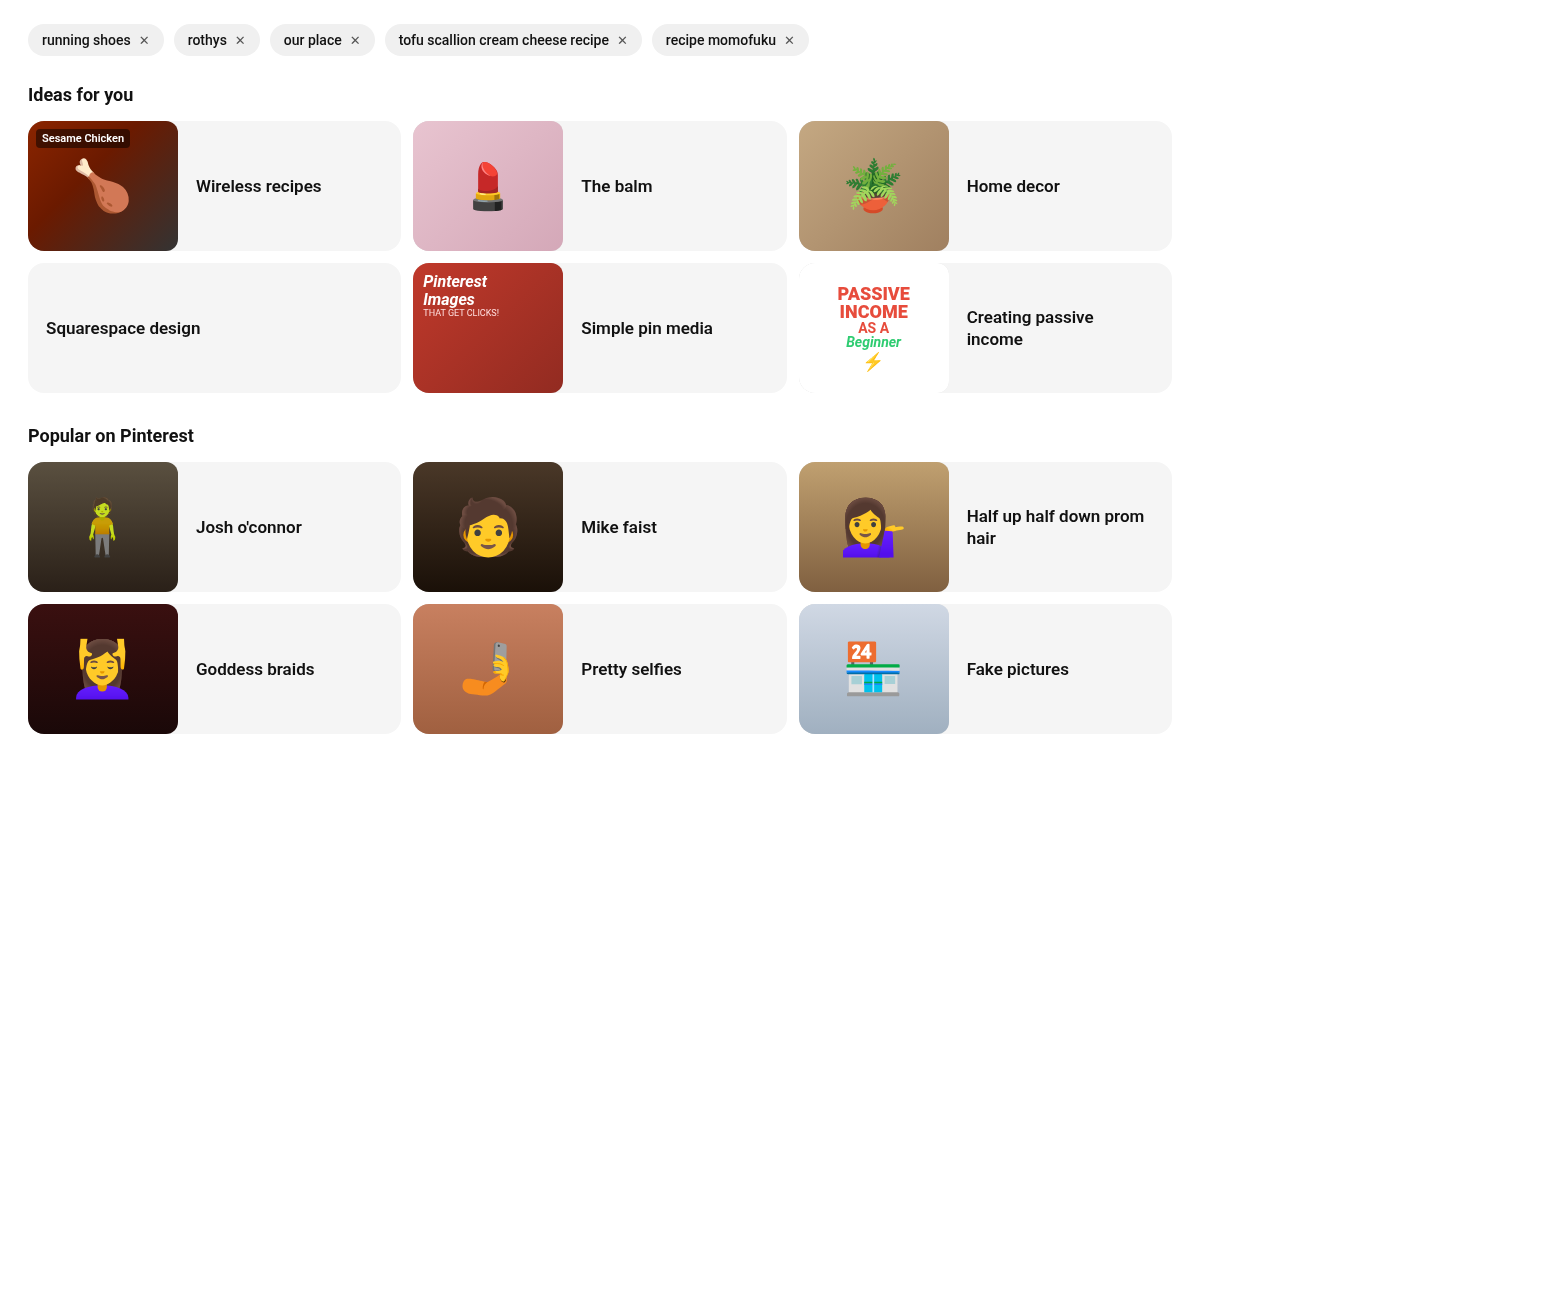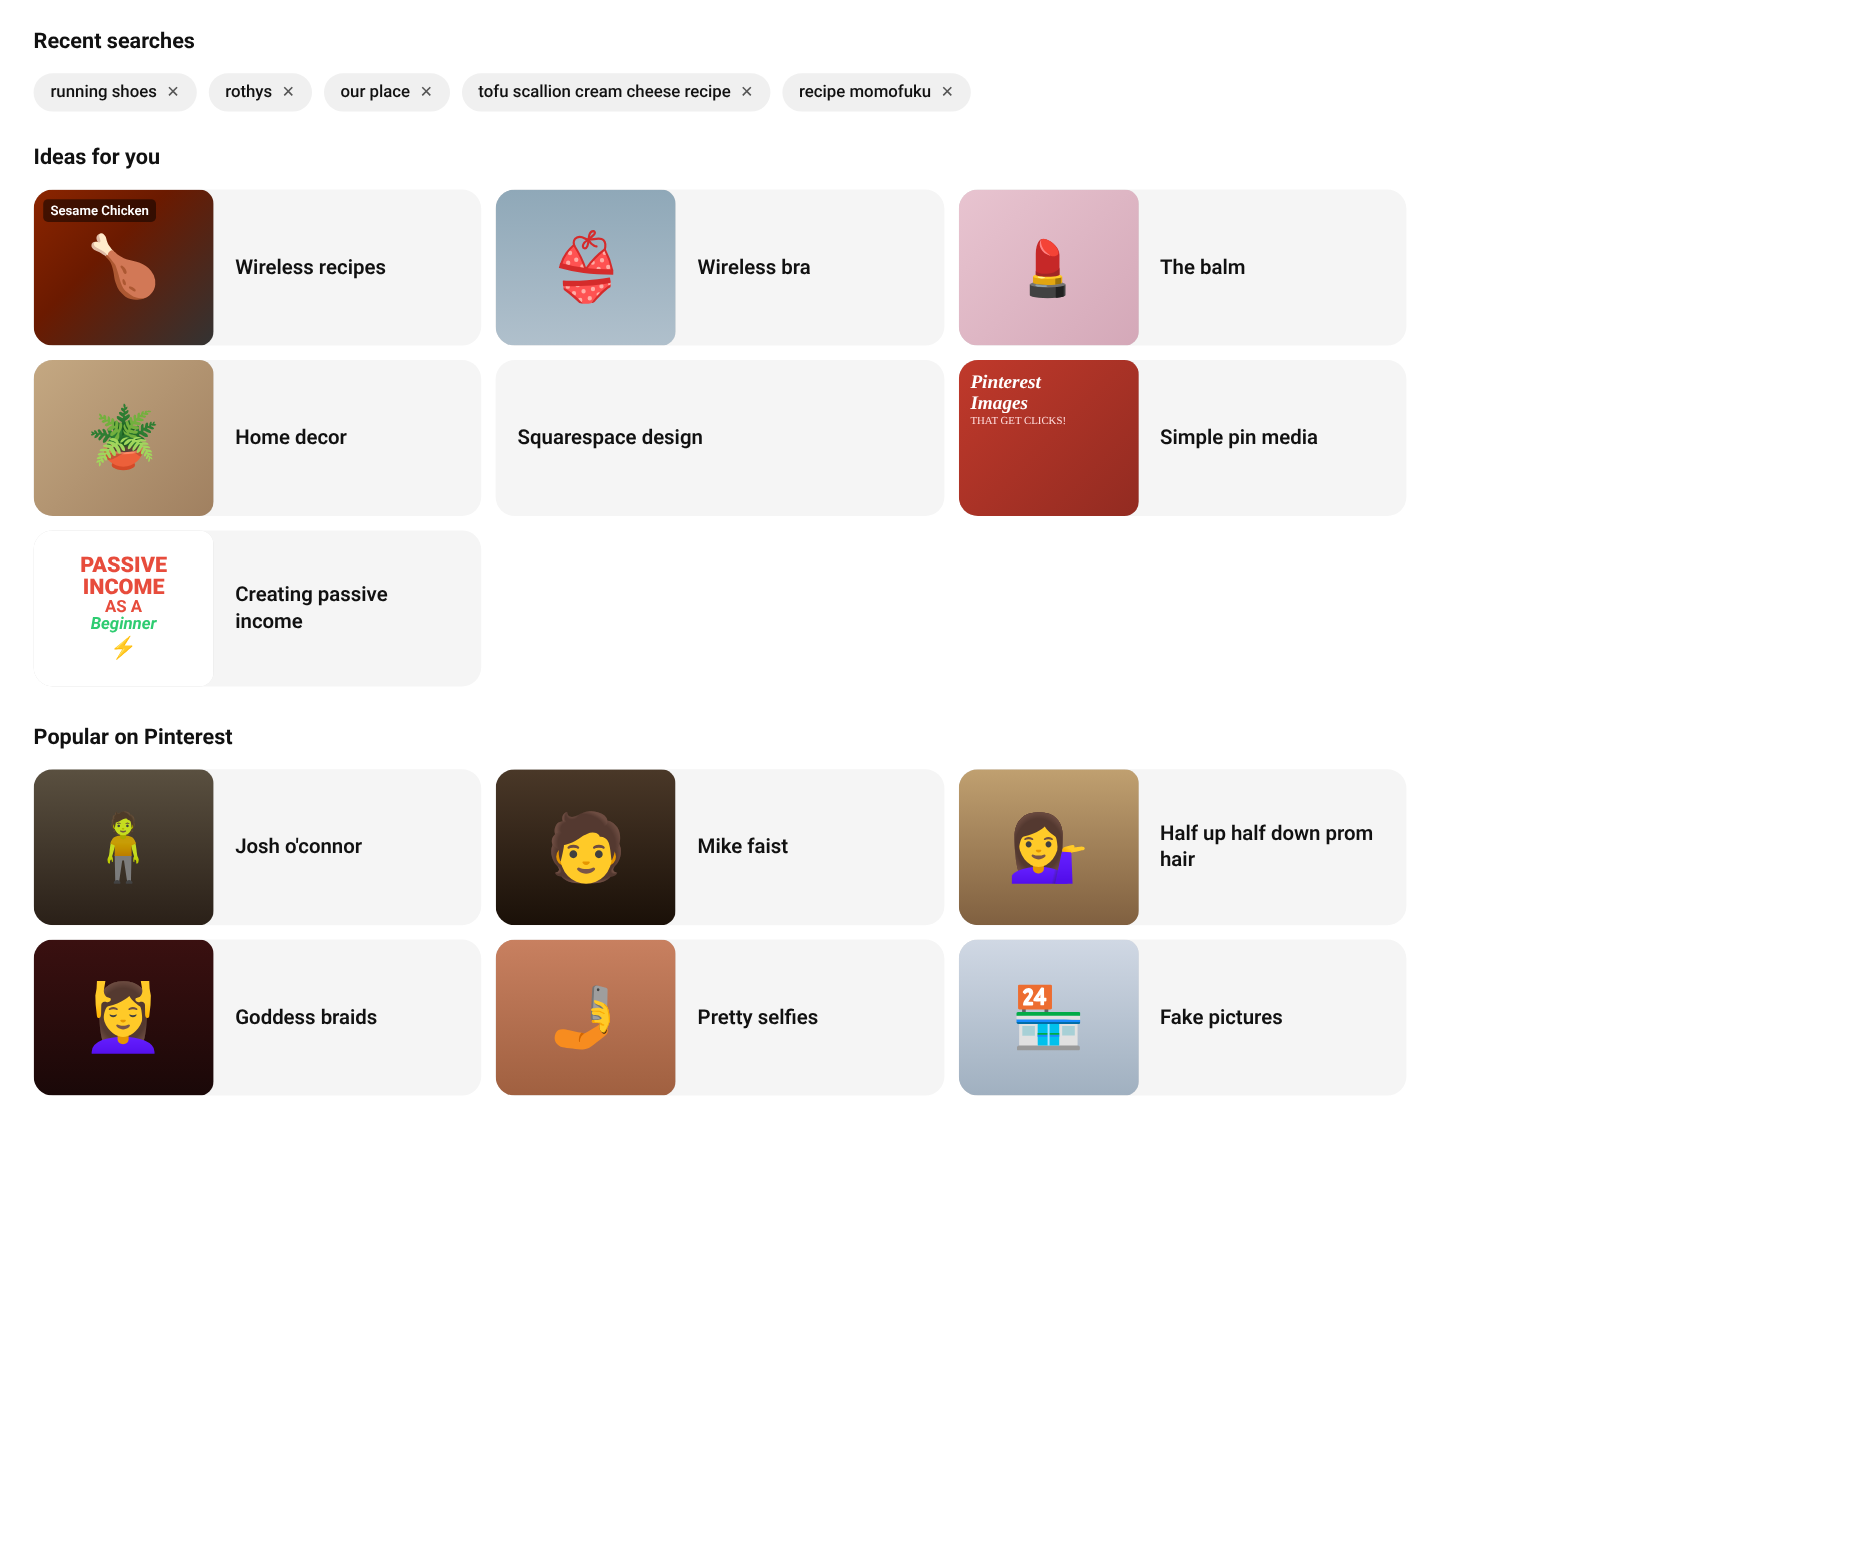"Recent searches" div.section-title { html: <div>Recent searches</div> -> none }
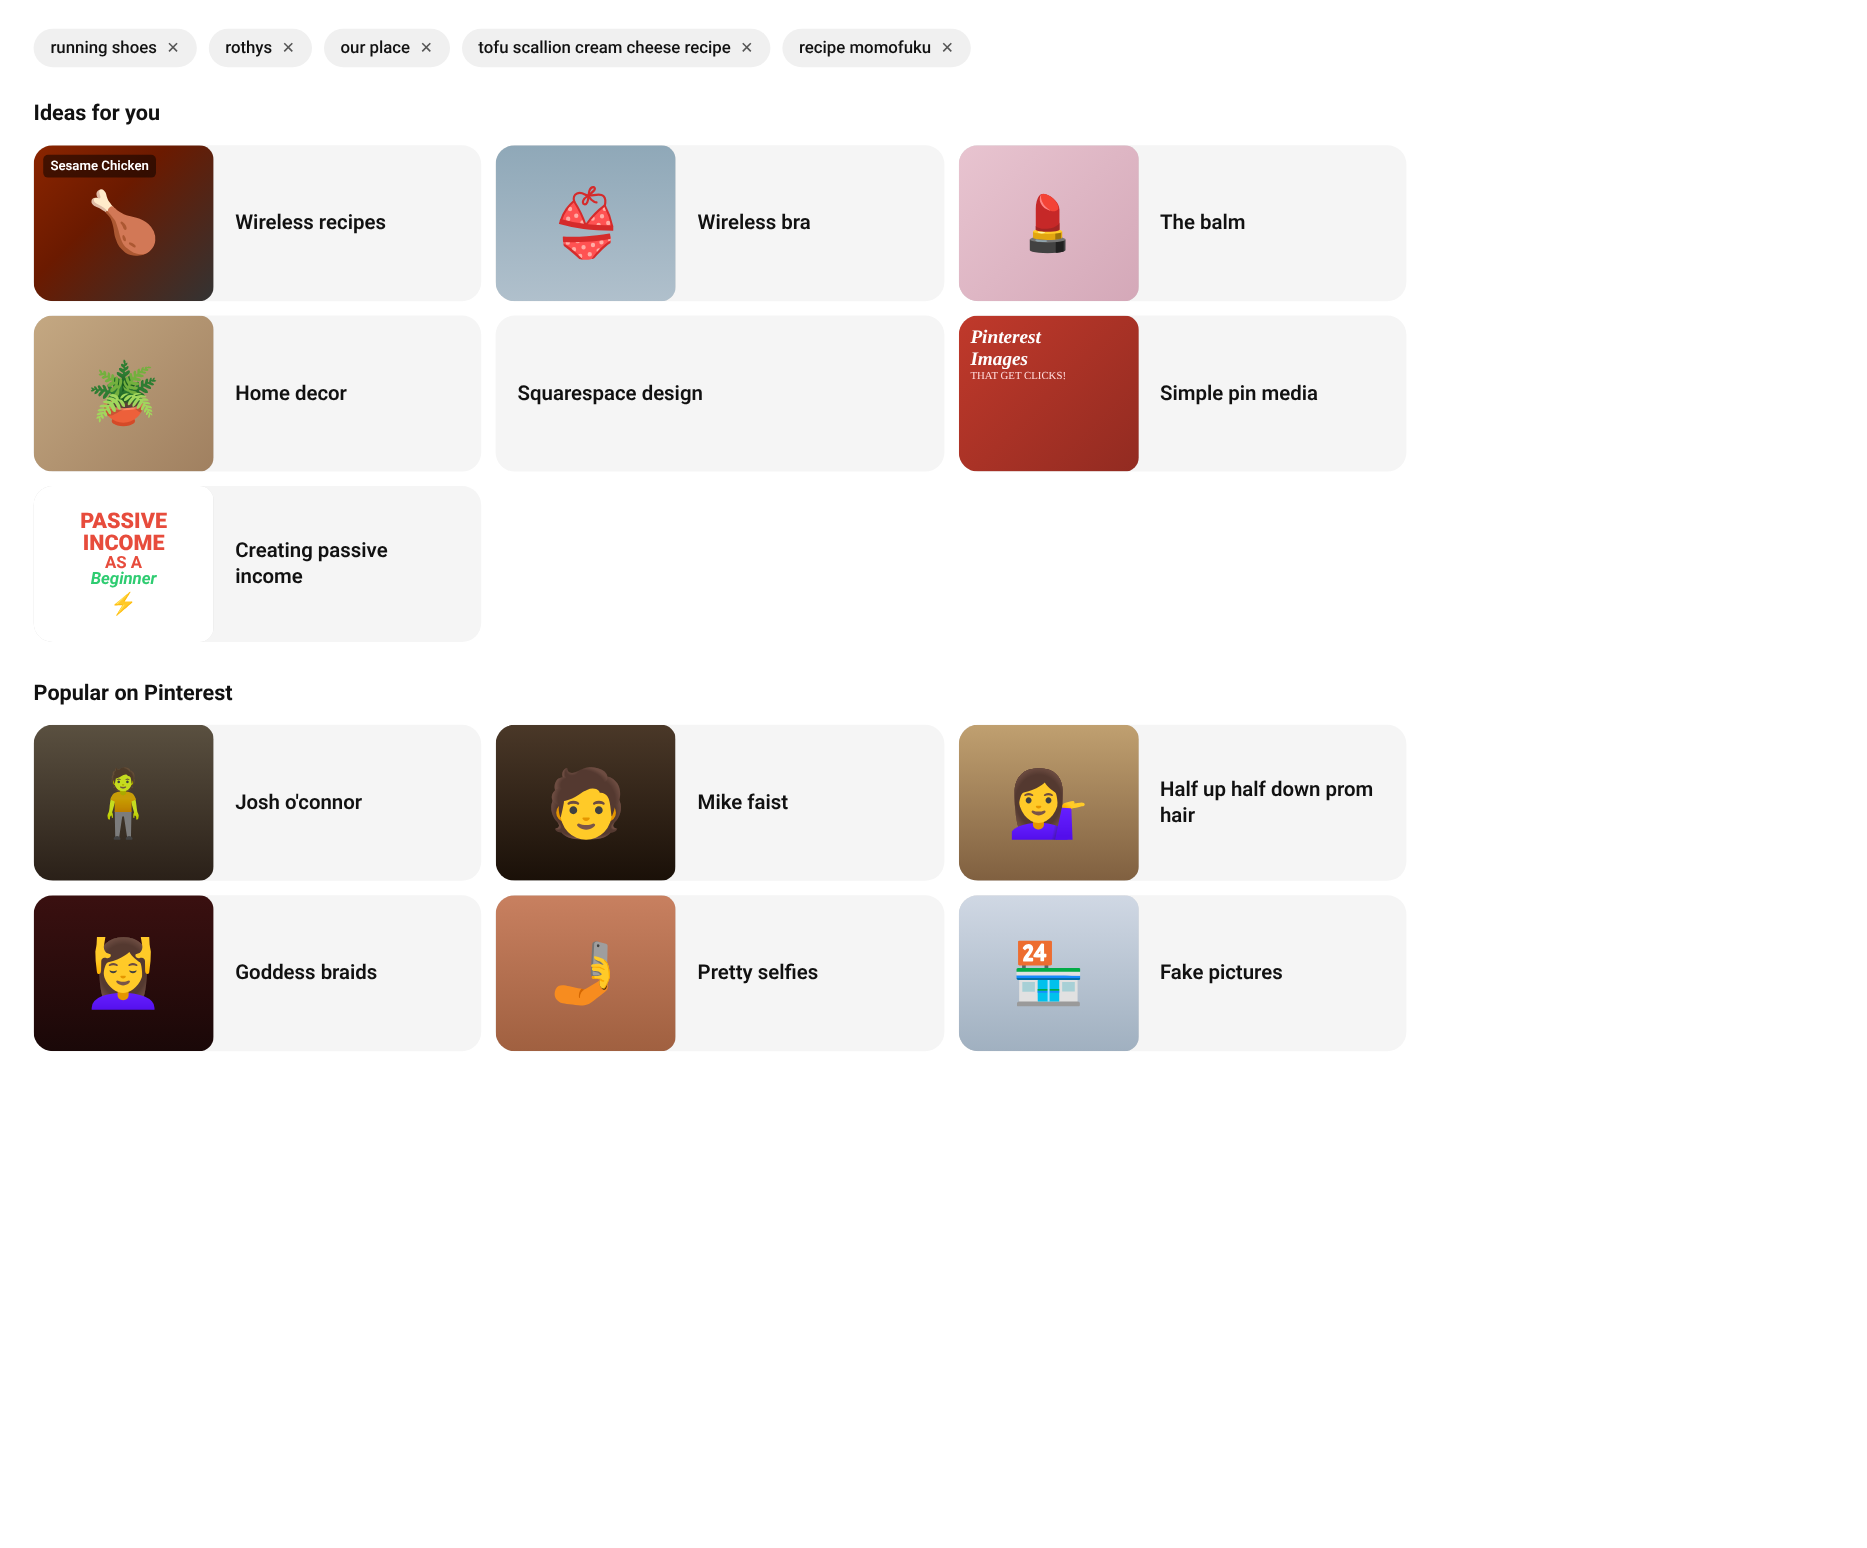"Wireless bra" div.card { html: <div> <div> <div> <div></div> </div> </div> <span>Wireless bra</span> </div> -> none }
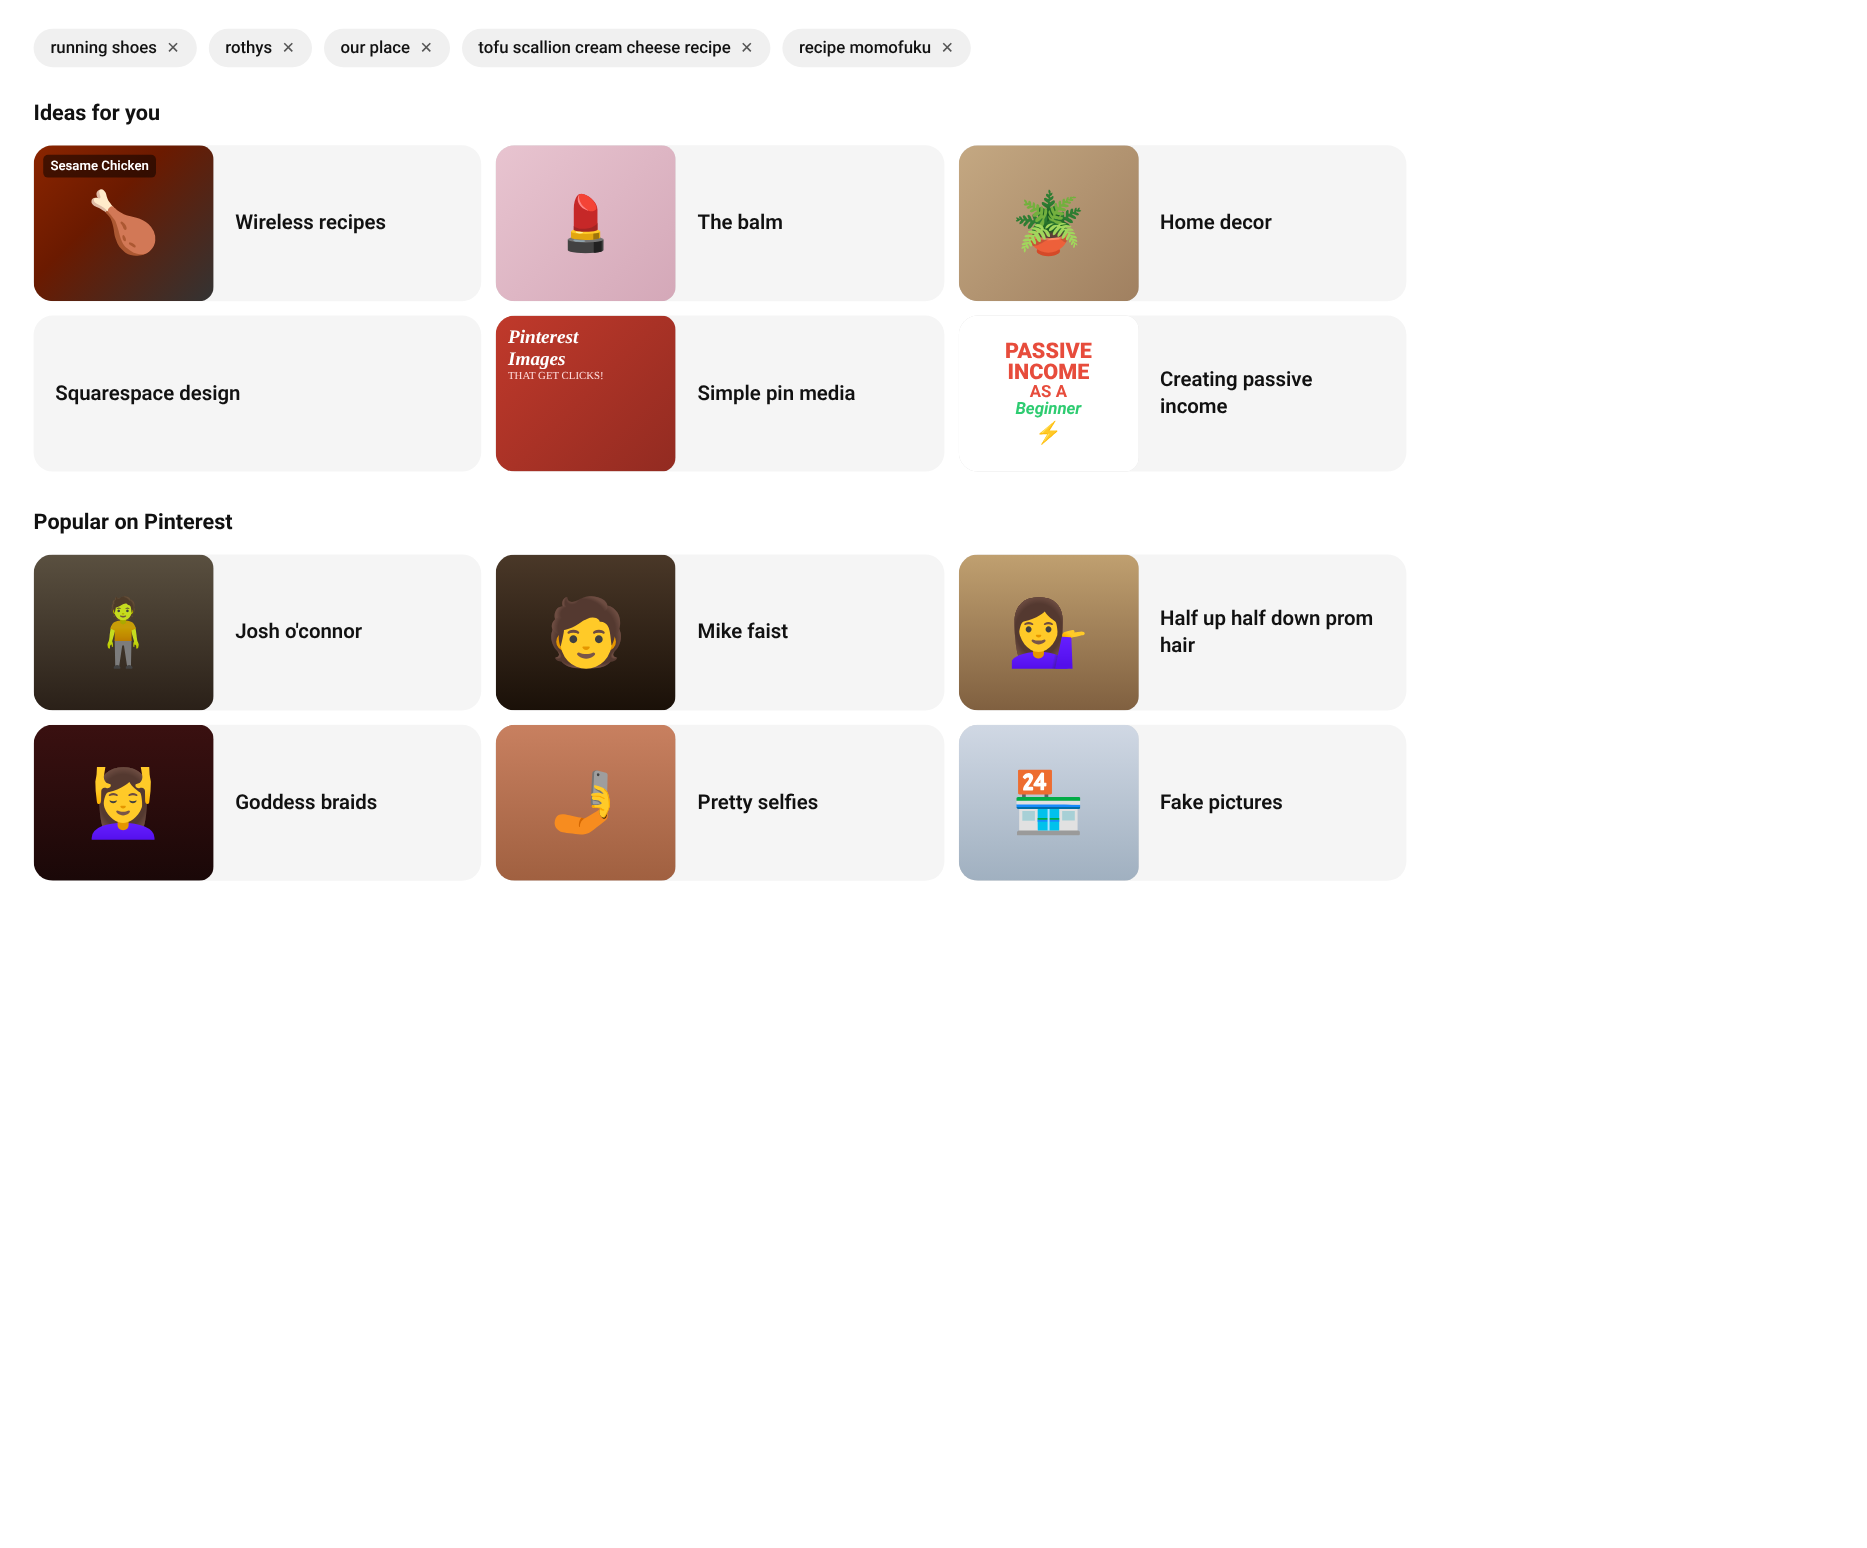"Pinterest" .simplepinmedia-img { font-family: Liberation Serif, serif -> none }
